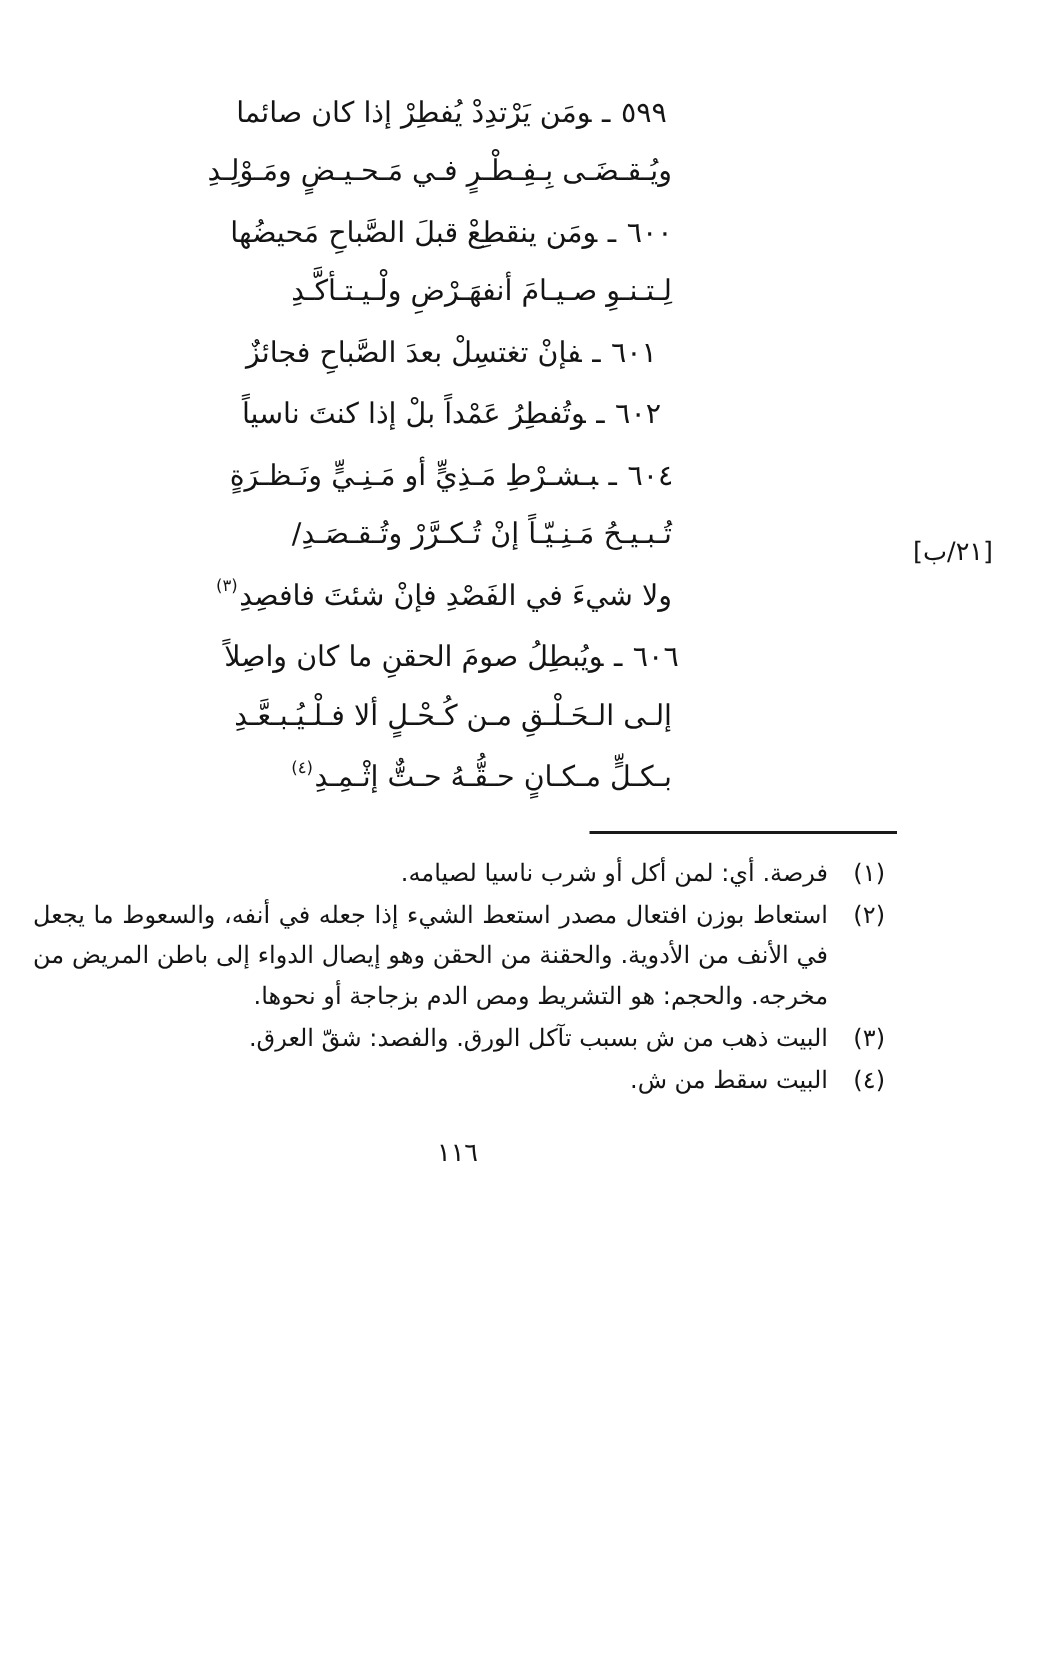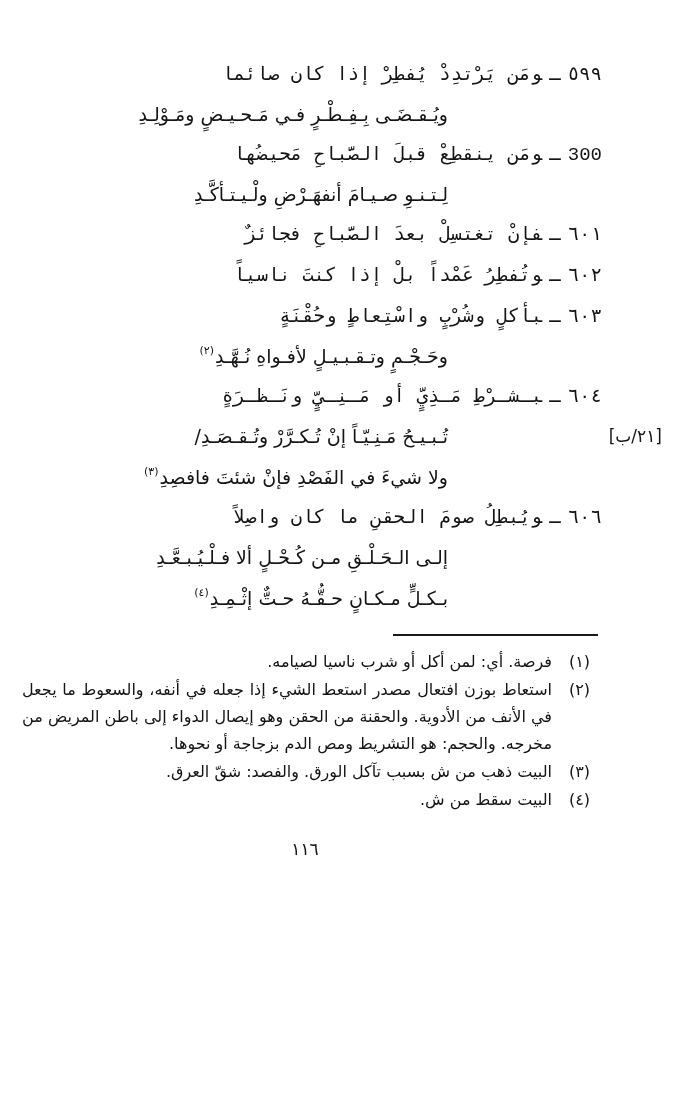"٥٩٩ـومَن يَرْتدِدْ يُفطِرْ إذا كان" .h1 { font-family: Liberation Mono, monospace -> none; text-align: right -> center }
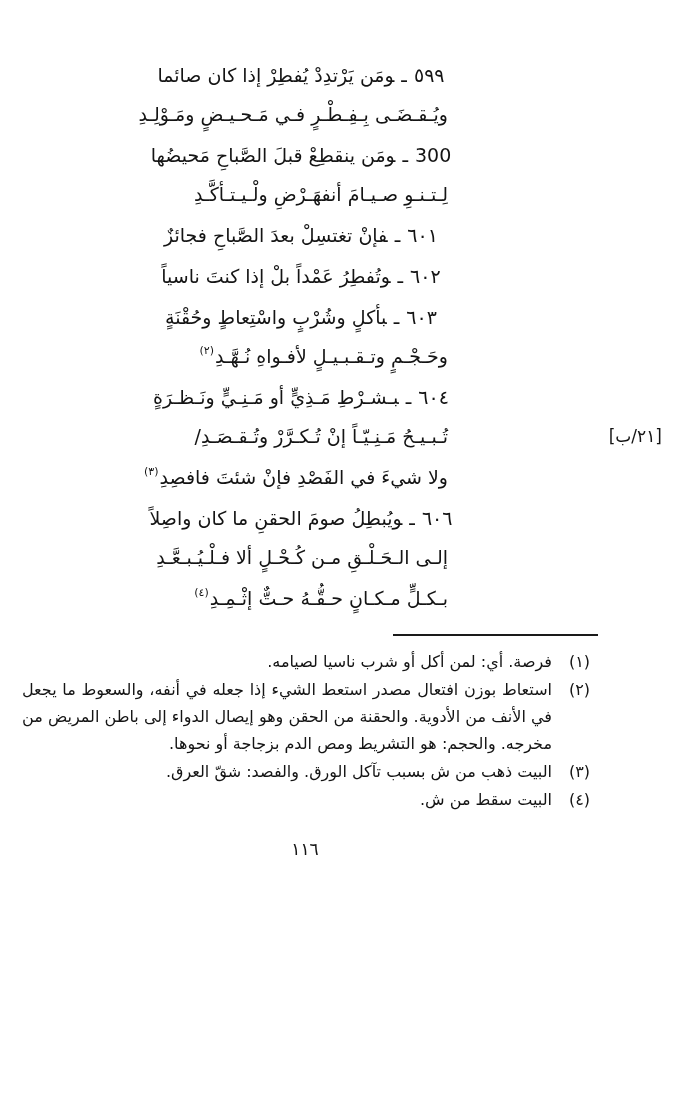"300" span.vnum { text: 300 -> ٦٠٠ }
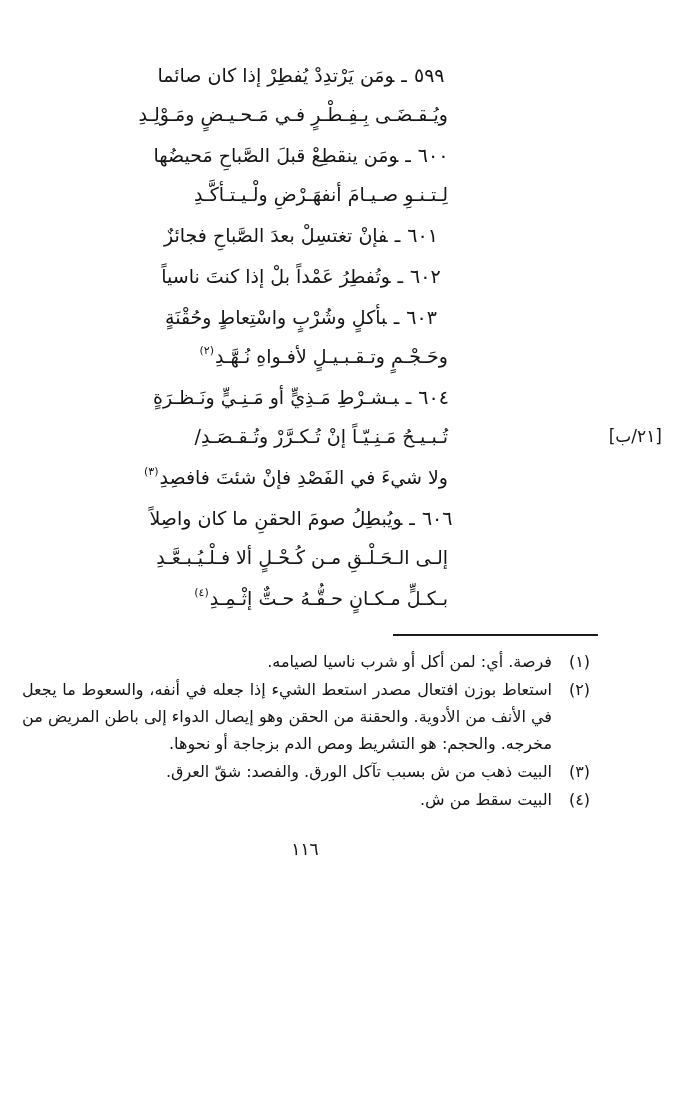"٦٠٣ـبأكلٍ وشُرْبٍ واسْتِعاطٍ وحُقْنَةٍ" div.line { html: <div> <span>٦٠٣</span><span>ـ</span><span>بأكلٍ وشُرْبٍ واسْتِعاطٍ وحُقْنَةٍ</span> </div> -> none }
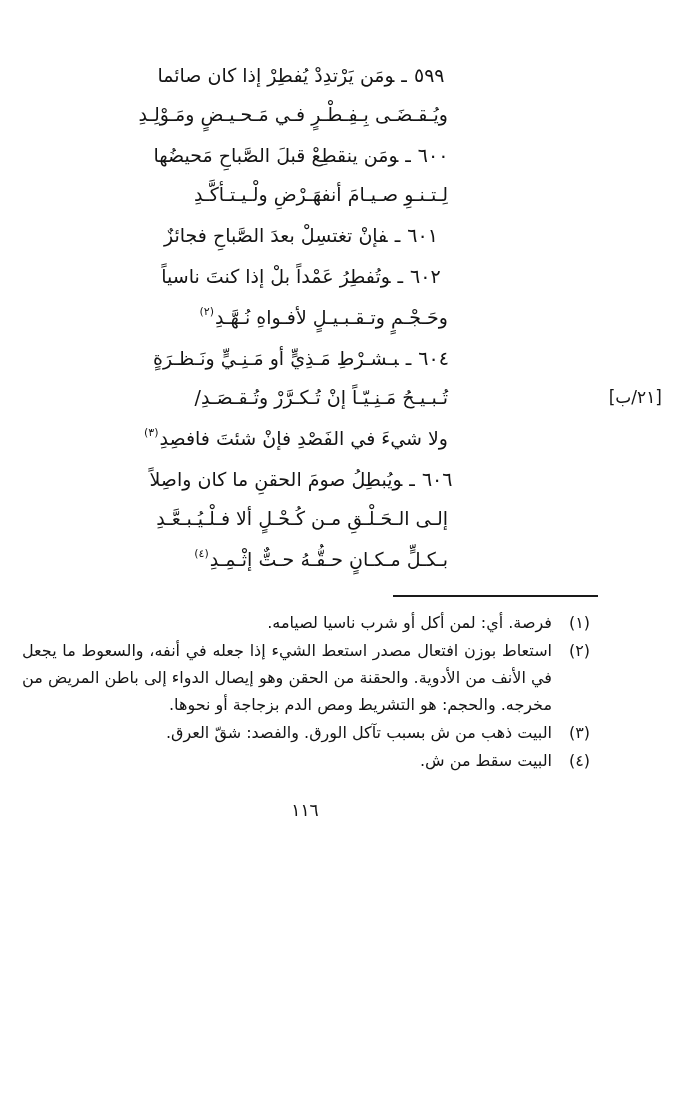"وحَـجْـمٍ وتـقـبـيـلٍ لأفـواهِ" div.line { html: <div> <span>وحَـجْـمٍ وتـقـبـيـلٍ لأفـواهِ نُـهَّـدِ</span><sup>(٢)</sup><span></span> </div> -> none }
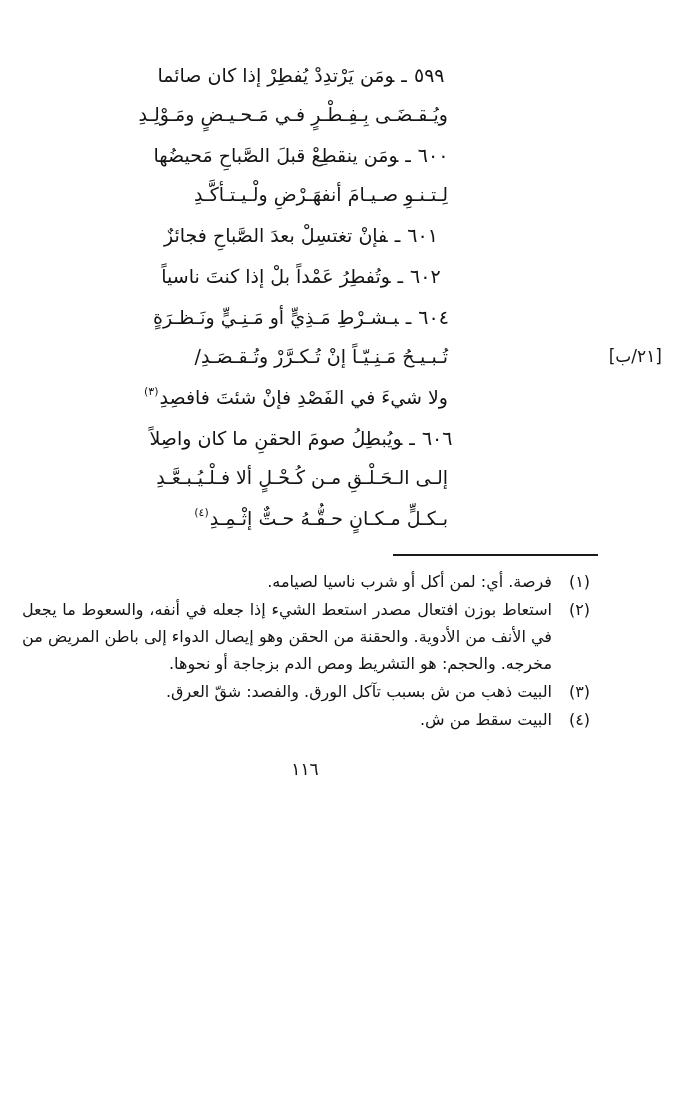"[٢١/ب]" .h2 .folio { top: 0 -> 12px }
